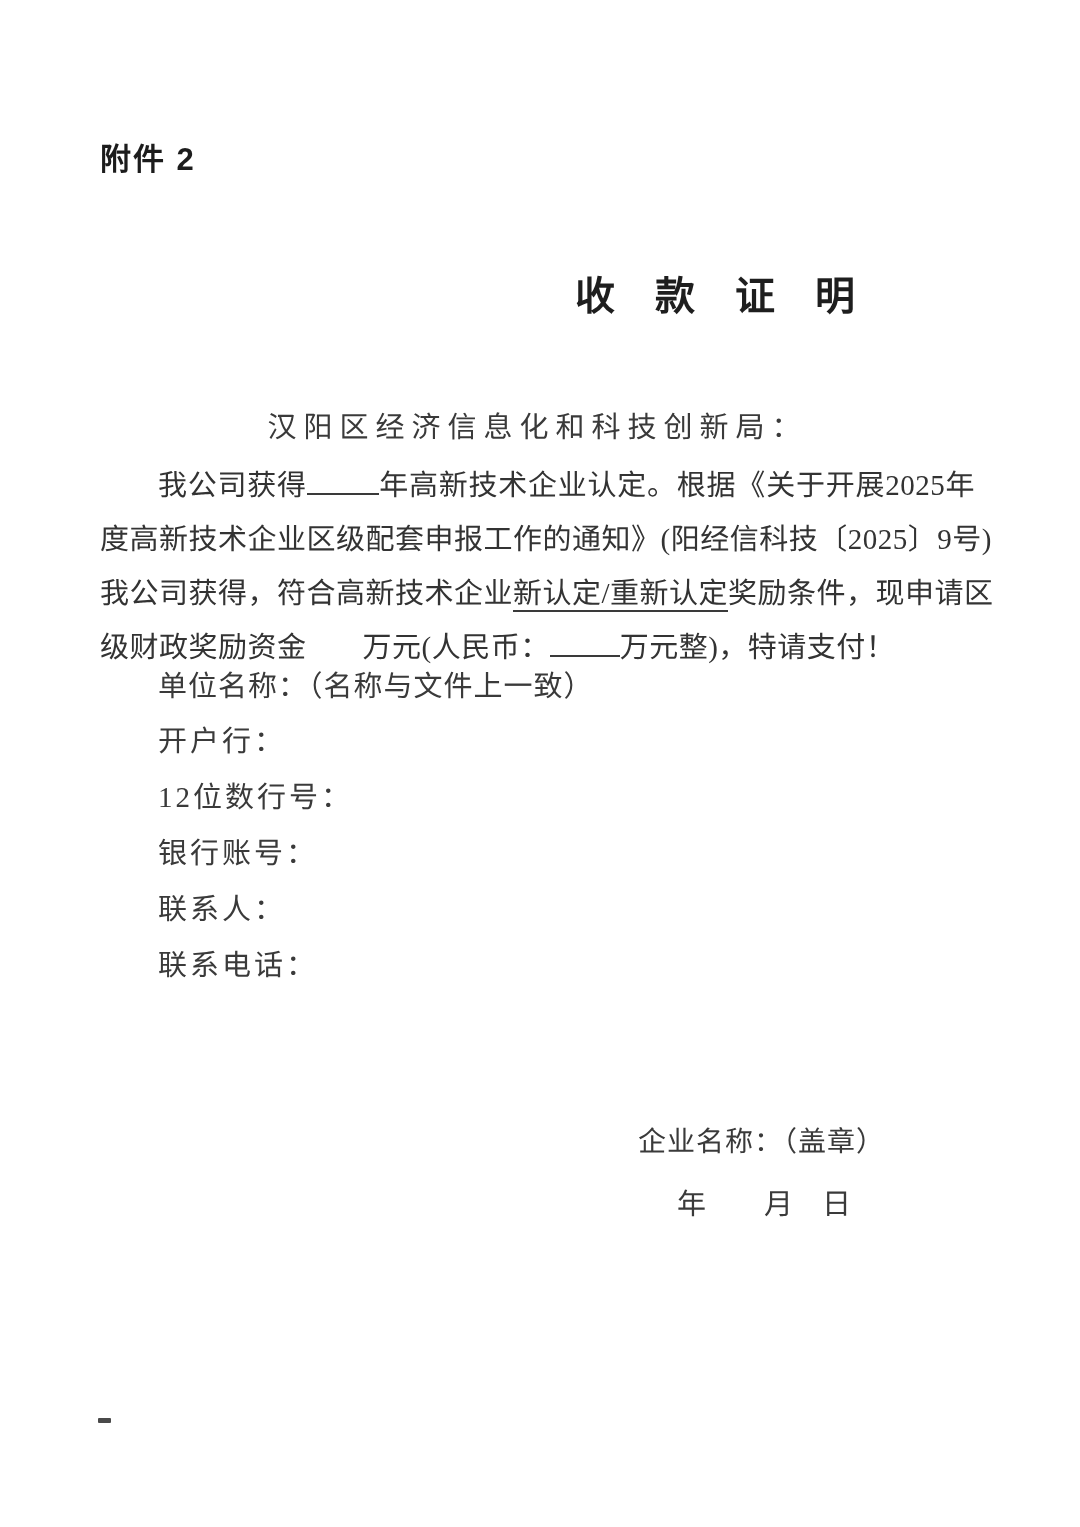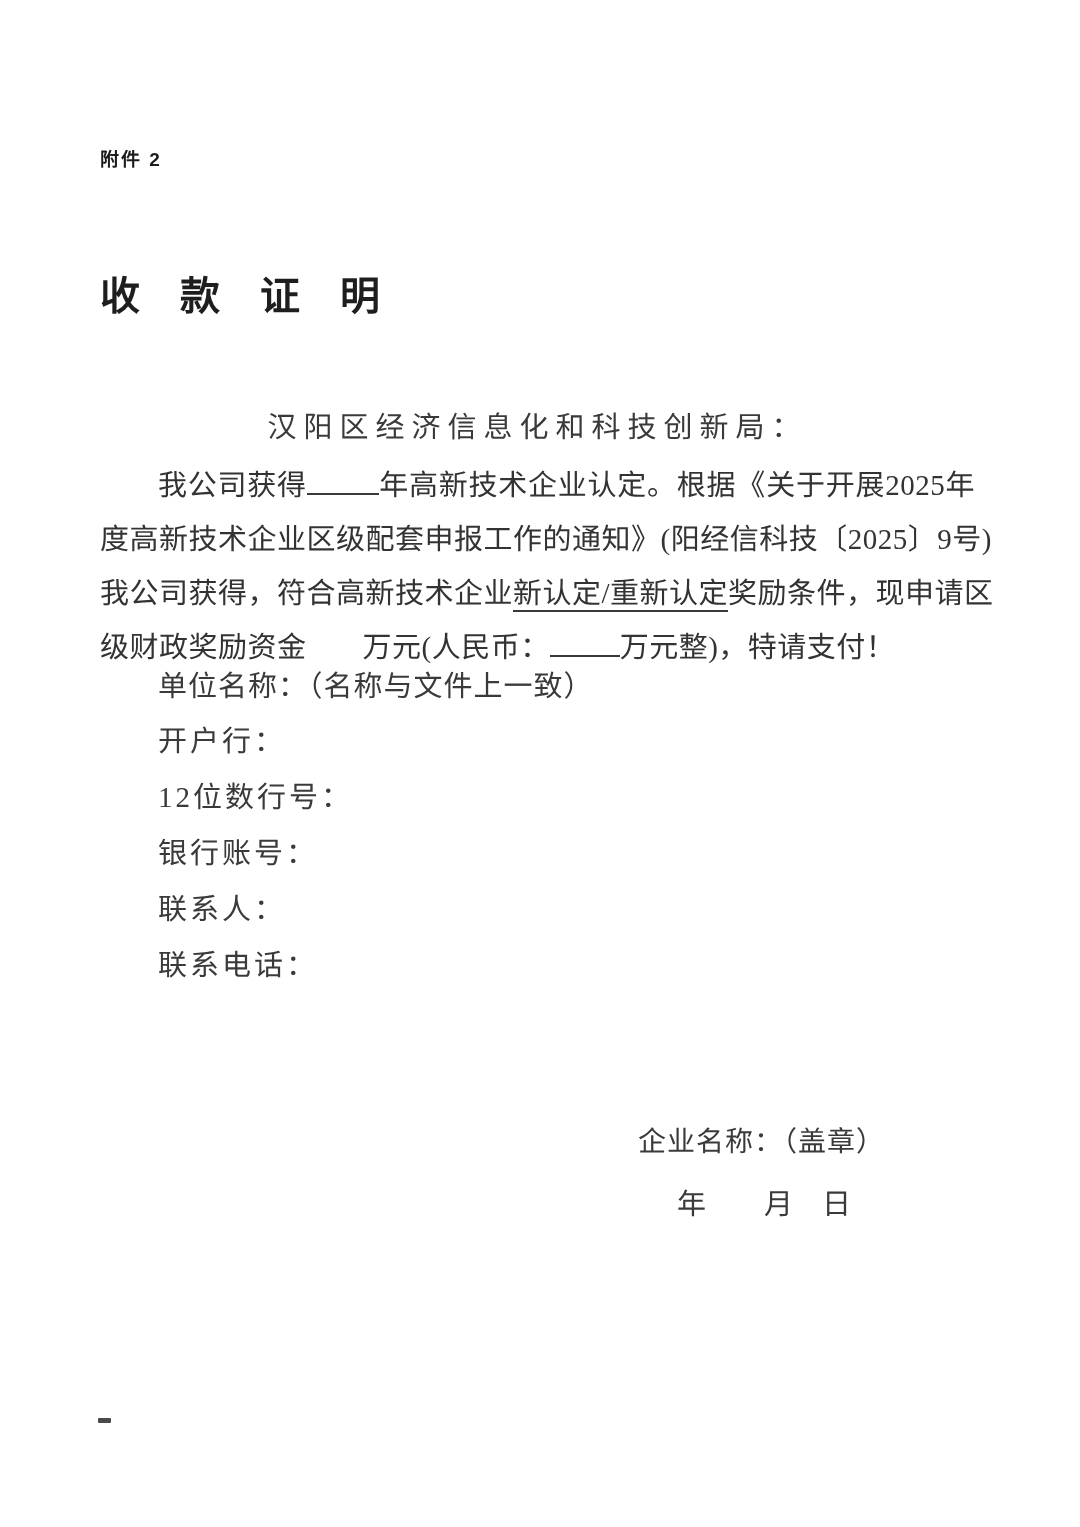"附件 2" .attachment-label { font-size: 19px -> 31px }
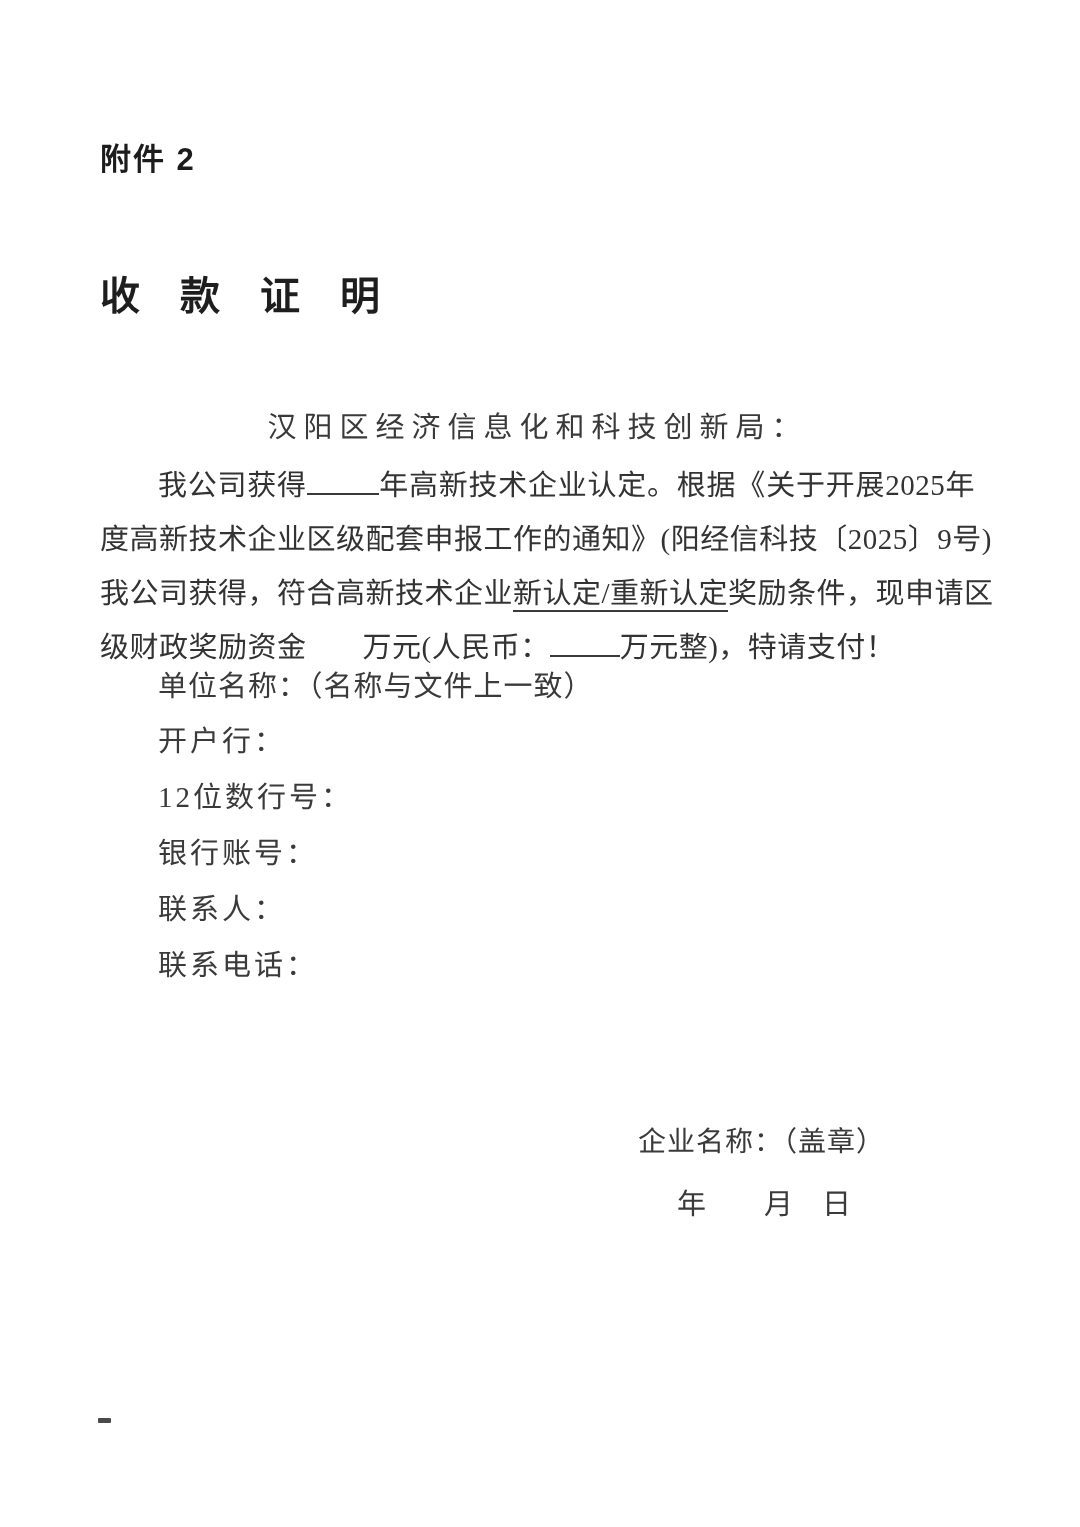"收 款 证 明" .doc-title { text-align: left -> right }
